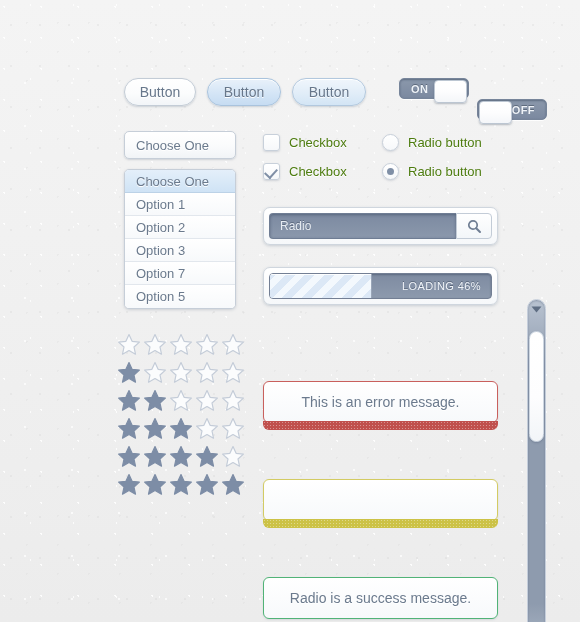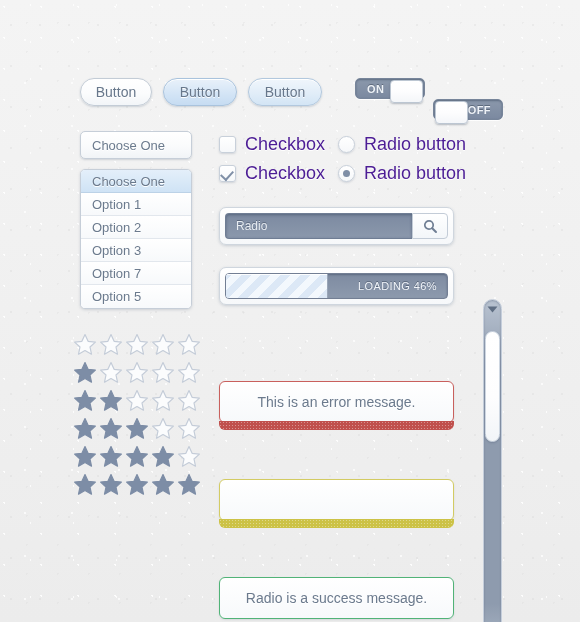"Button" .stage { margin-left: none -> 44px }
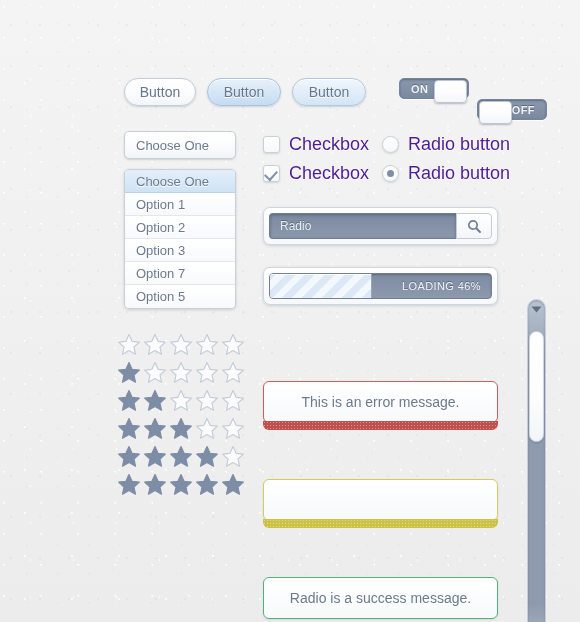"Checkbox" .ctrl-label { color: #4c1d95 -> #4d7c0f; font-size: 18px -> 13px }
